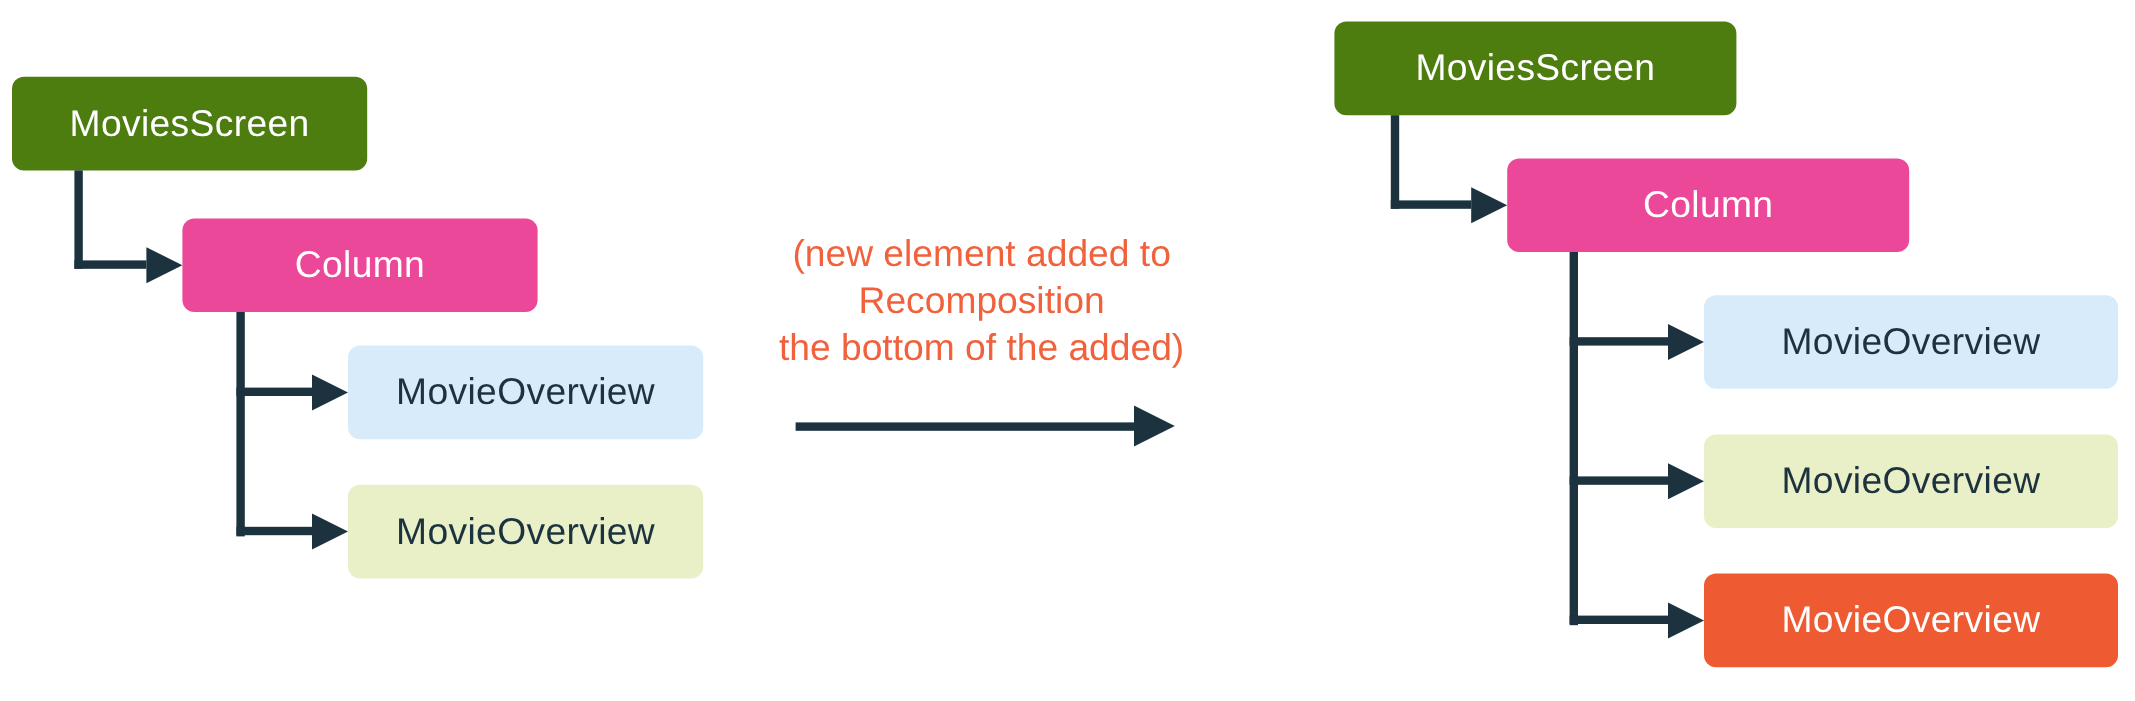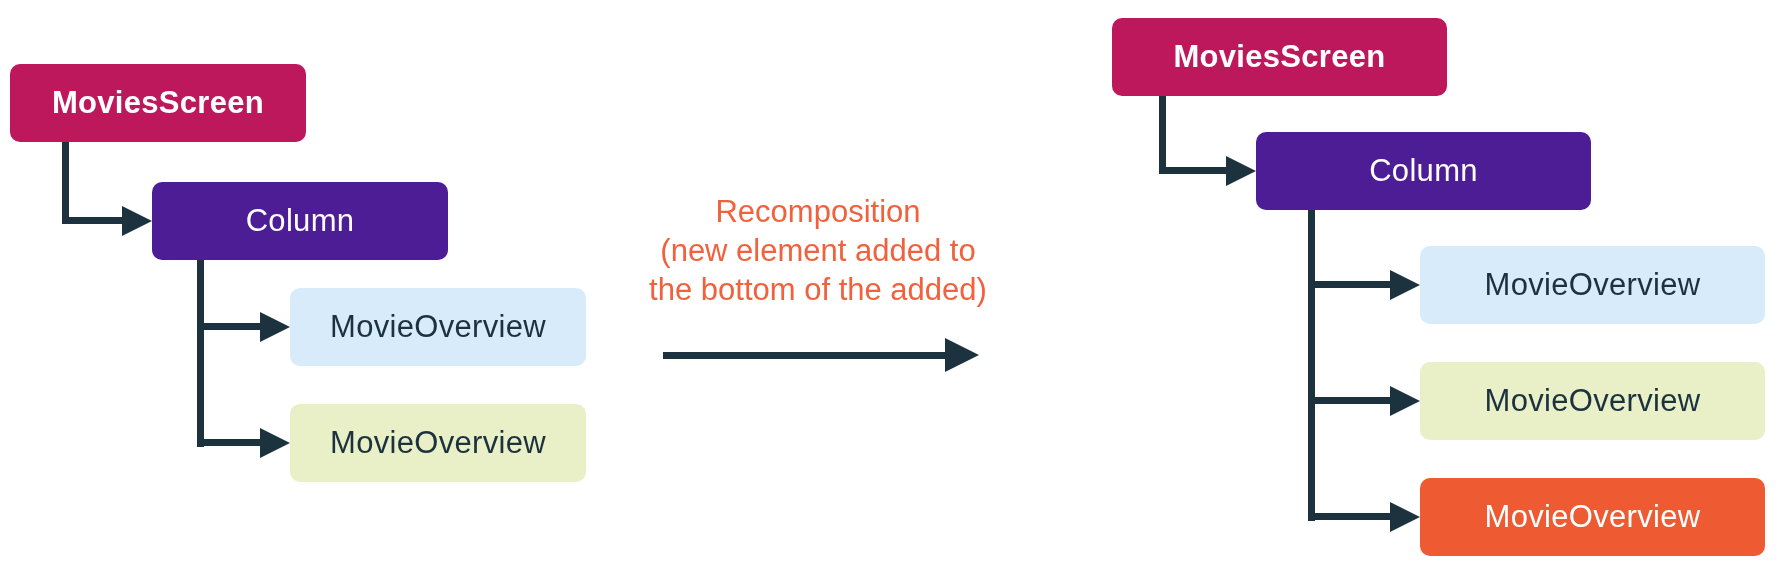"MoviesScreen" .node.green { background: #be185d -> #4d7c0f; font-weight: bold -> none }
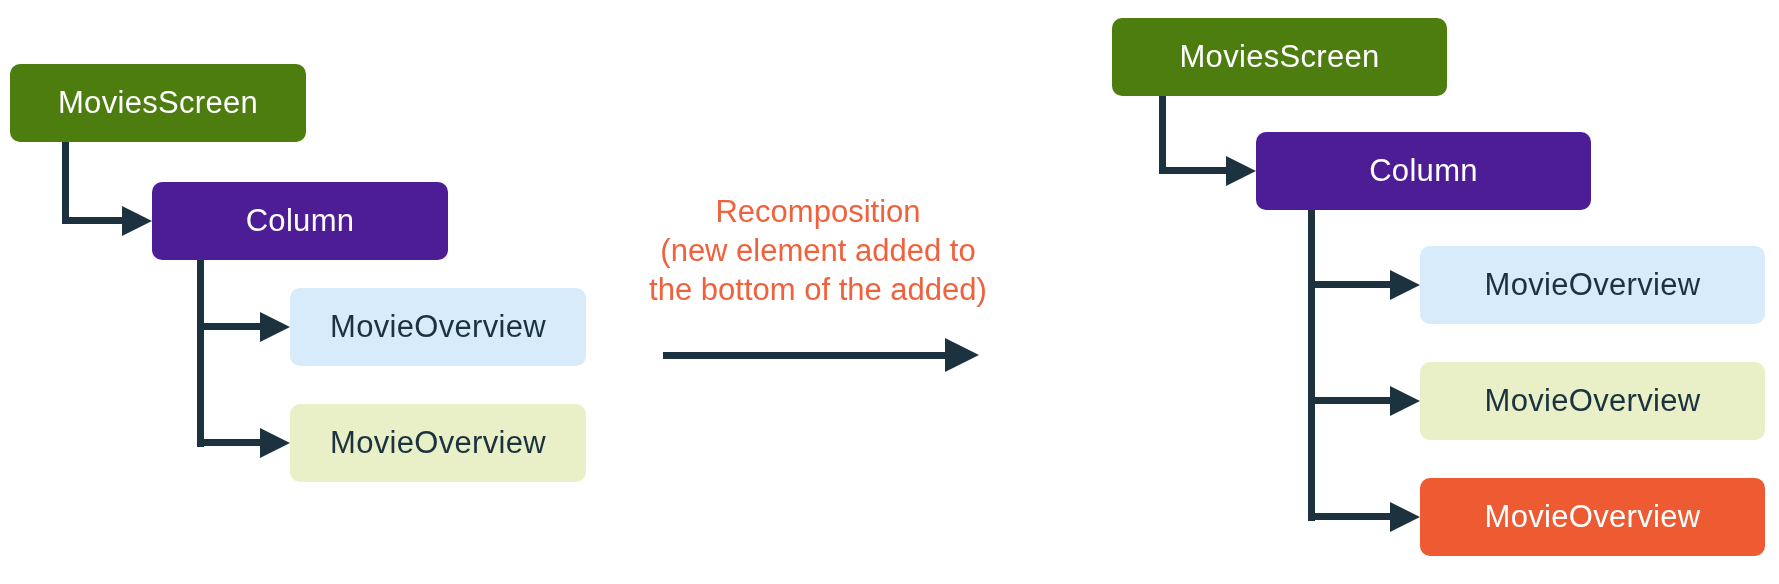"Column" .node.blue { background: #4c1d95 -> #ec4899 }
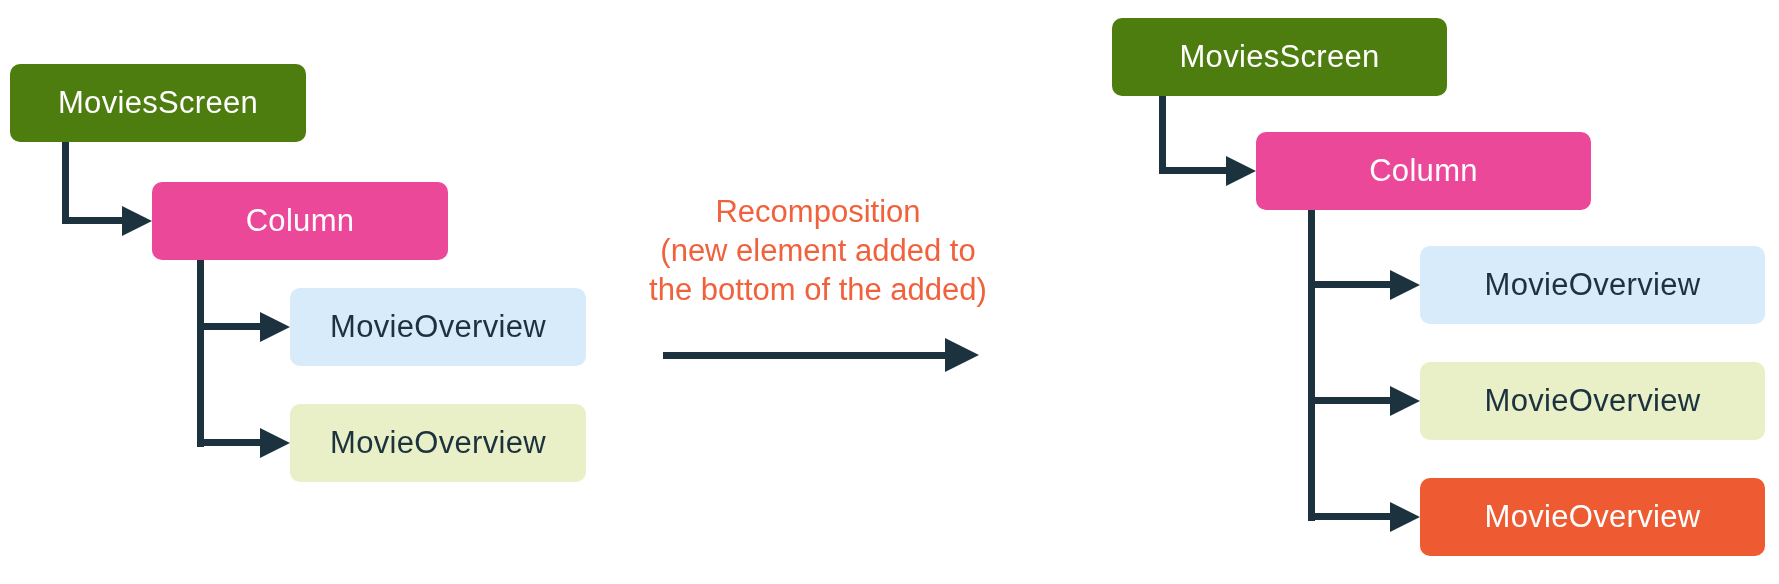"Recomposition" div { order: before "(new element added to" -> after "(new element added to" }
